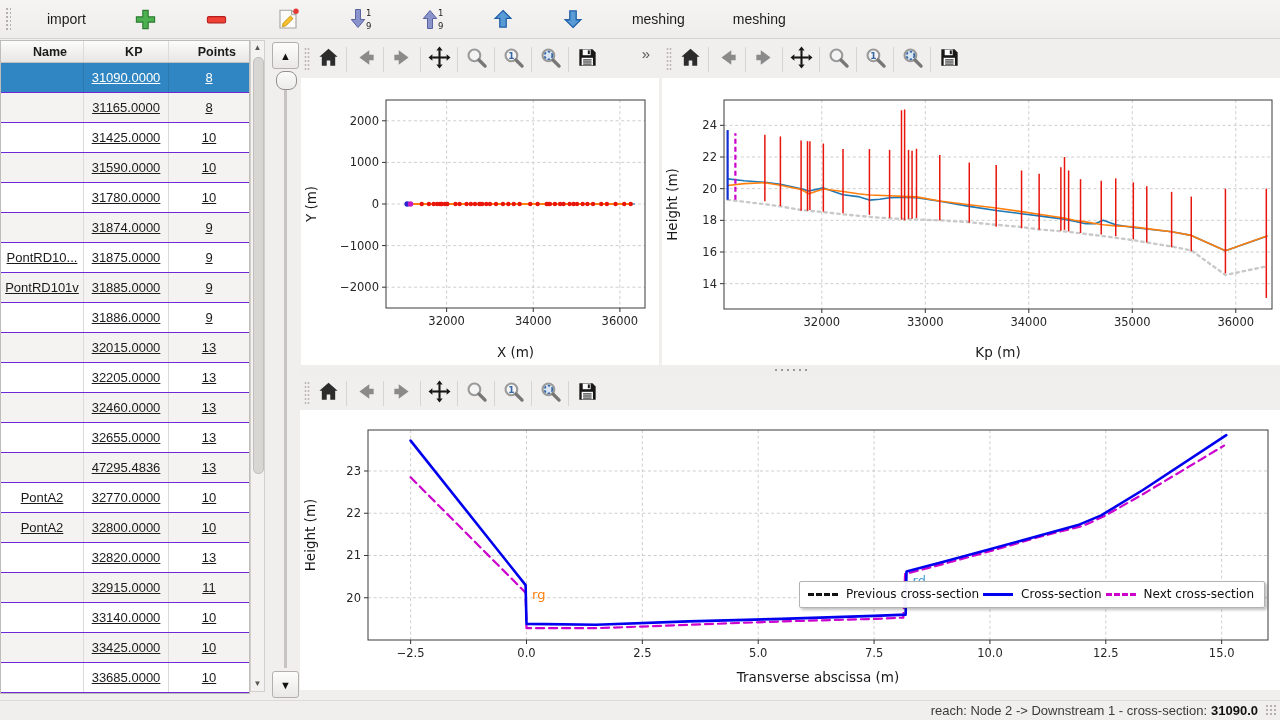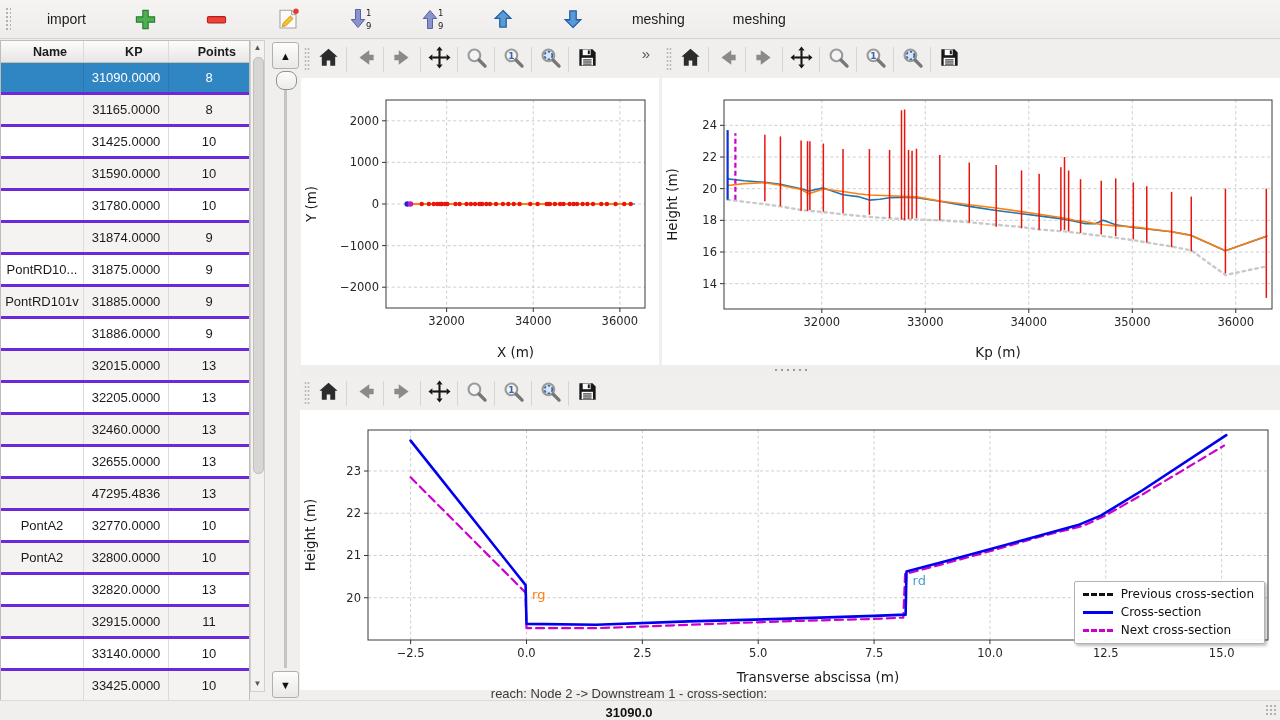"31090.0000" .trow { border-bottom: 3px solid #6d28d9 -> 1px solid #6d28d9; text-decoration: none -> underline }
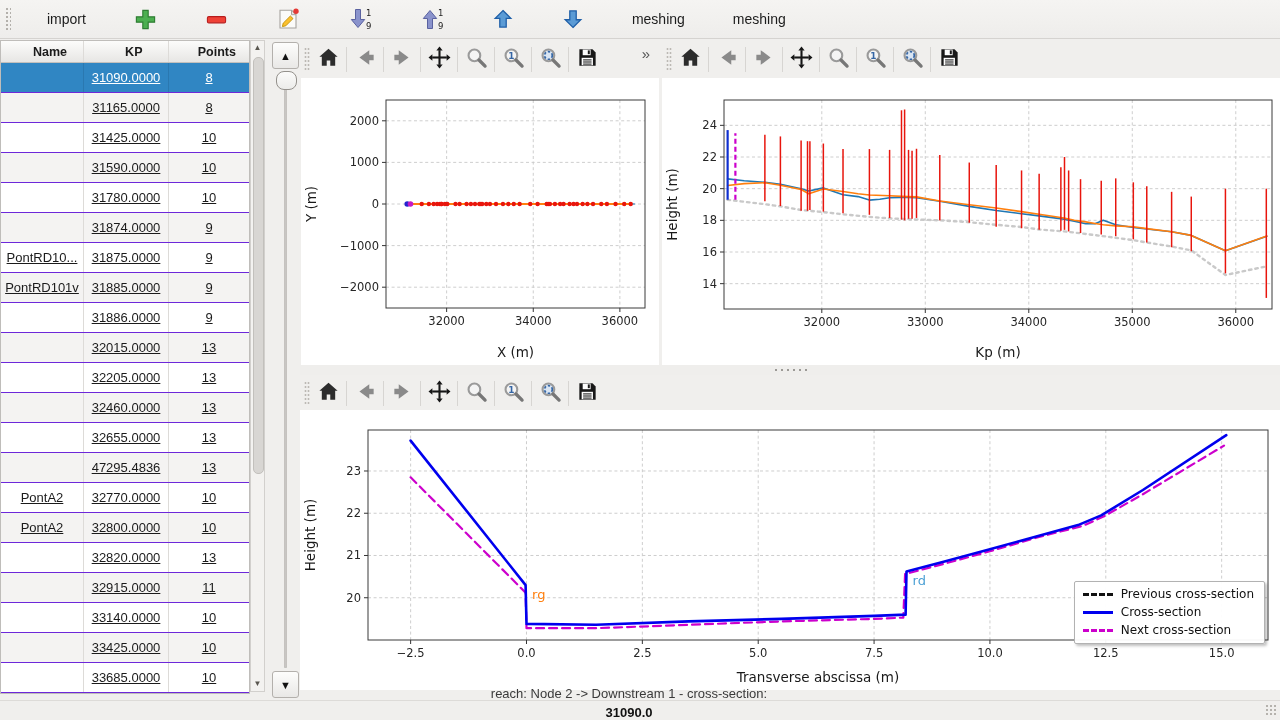"Previous cross-section" .legend { flex-direction: column -> none }
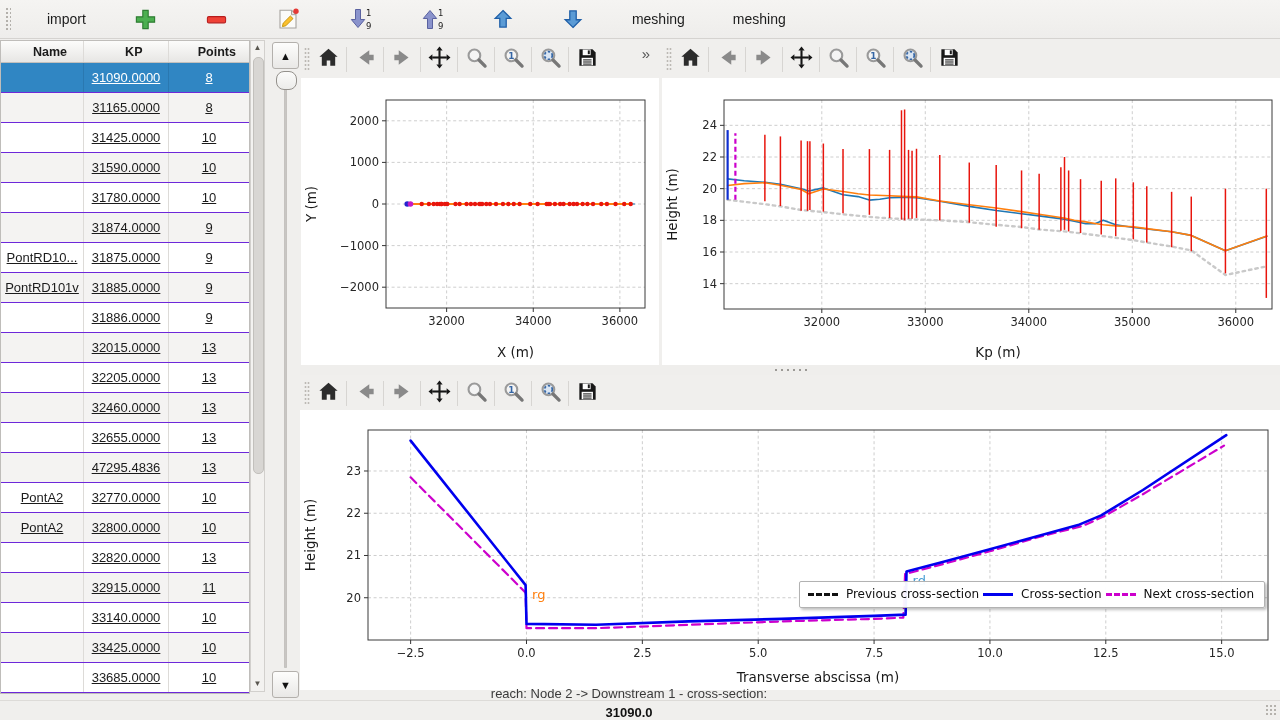"reach: Node 2 -> Downstream" .statusbar { flex-direction: column -> none }
